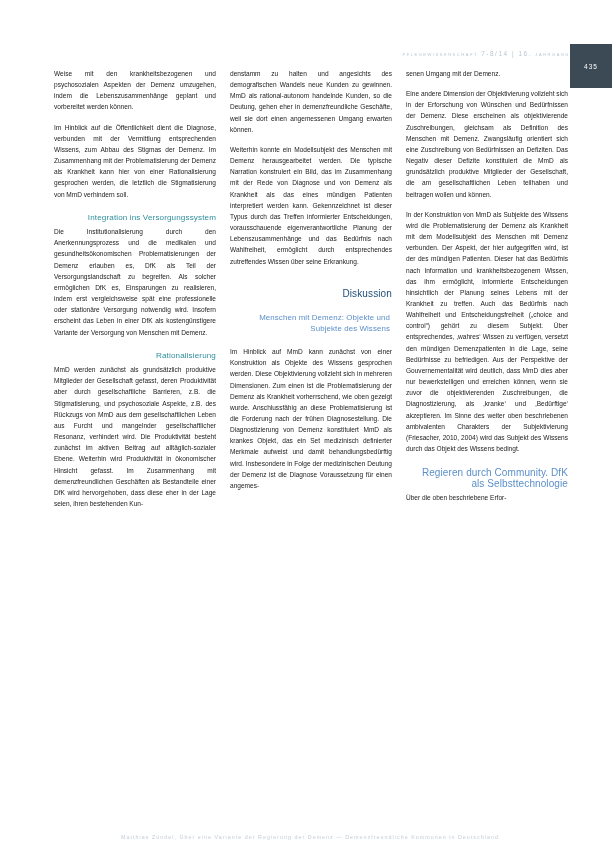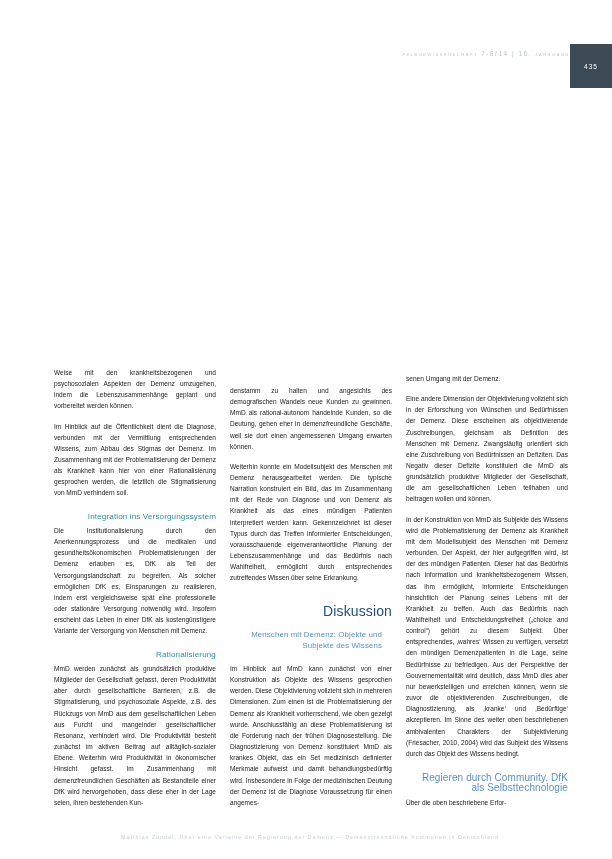"Integration ins Versorgungssystem" .cols { align-items: flex-end -> none }
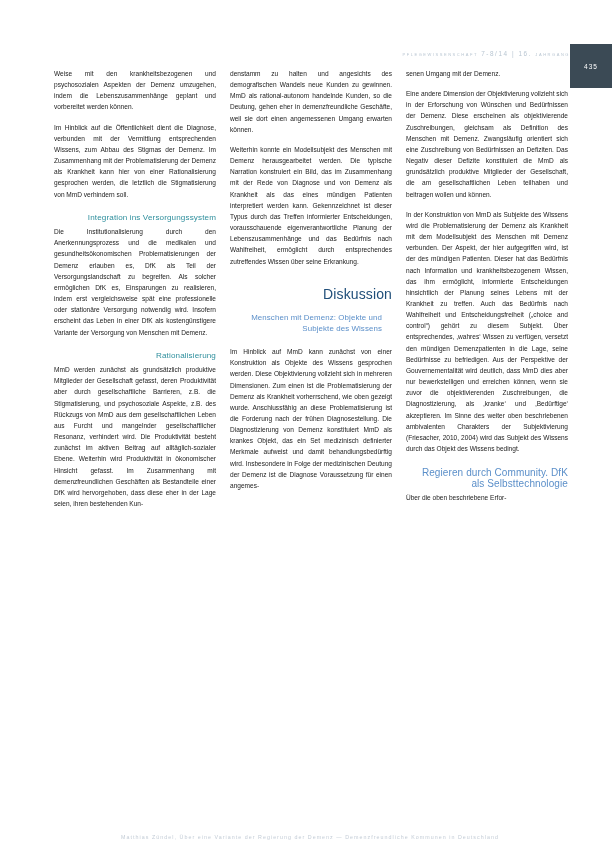"Diskussion" h2.head-navy { font-size: 14px -> 10px }
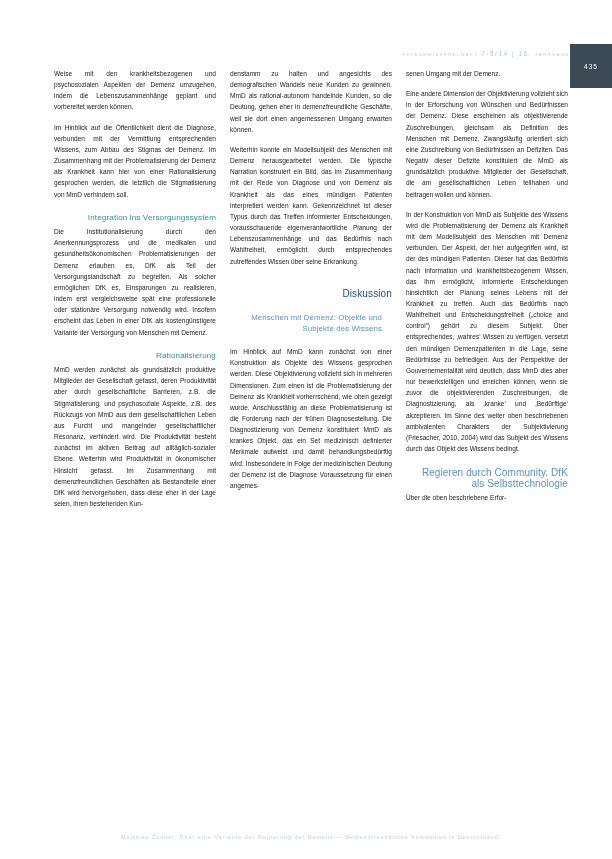"Menschen mit Demenz: Objekte und" h3.head-blue { margin: 0 10px 12px 0 -> 0 2px 12px 0 }
